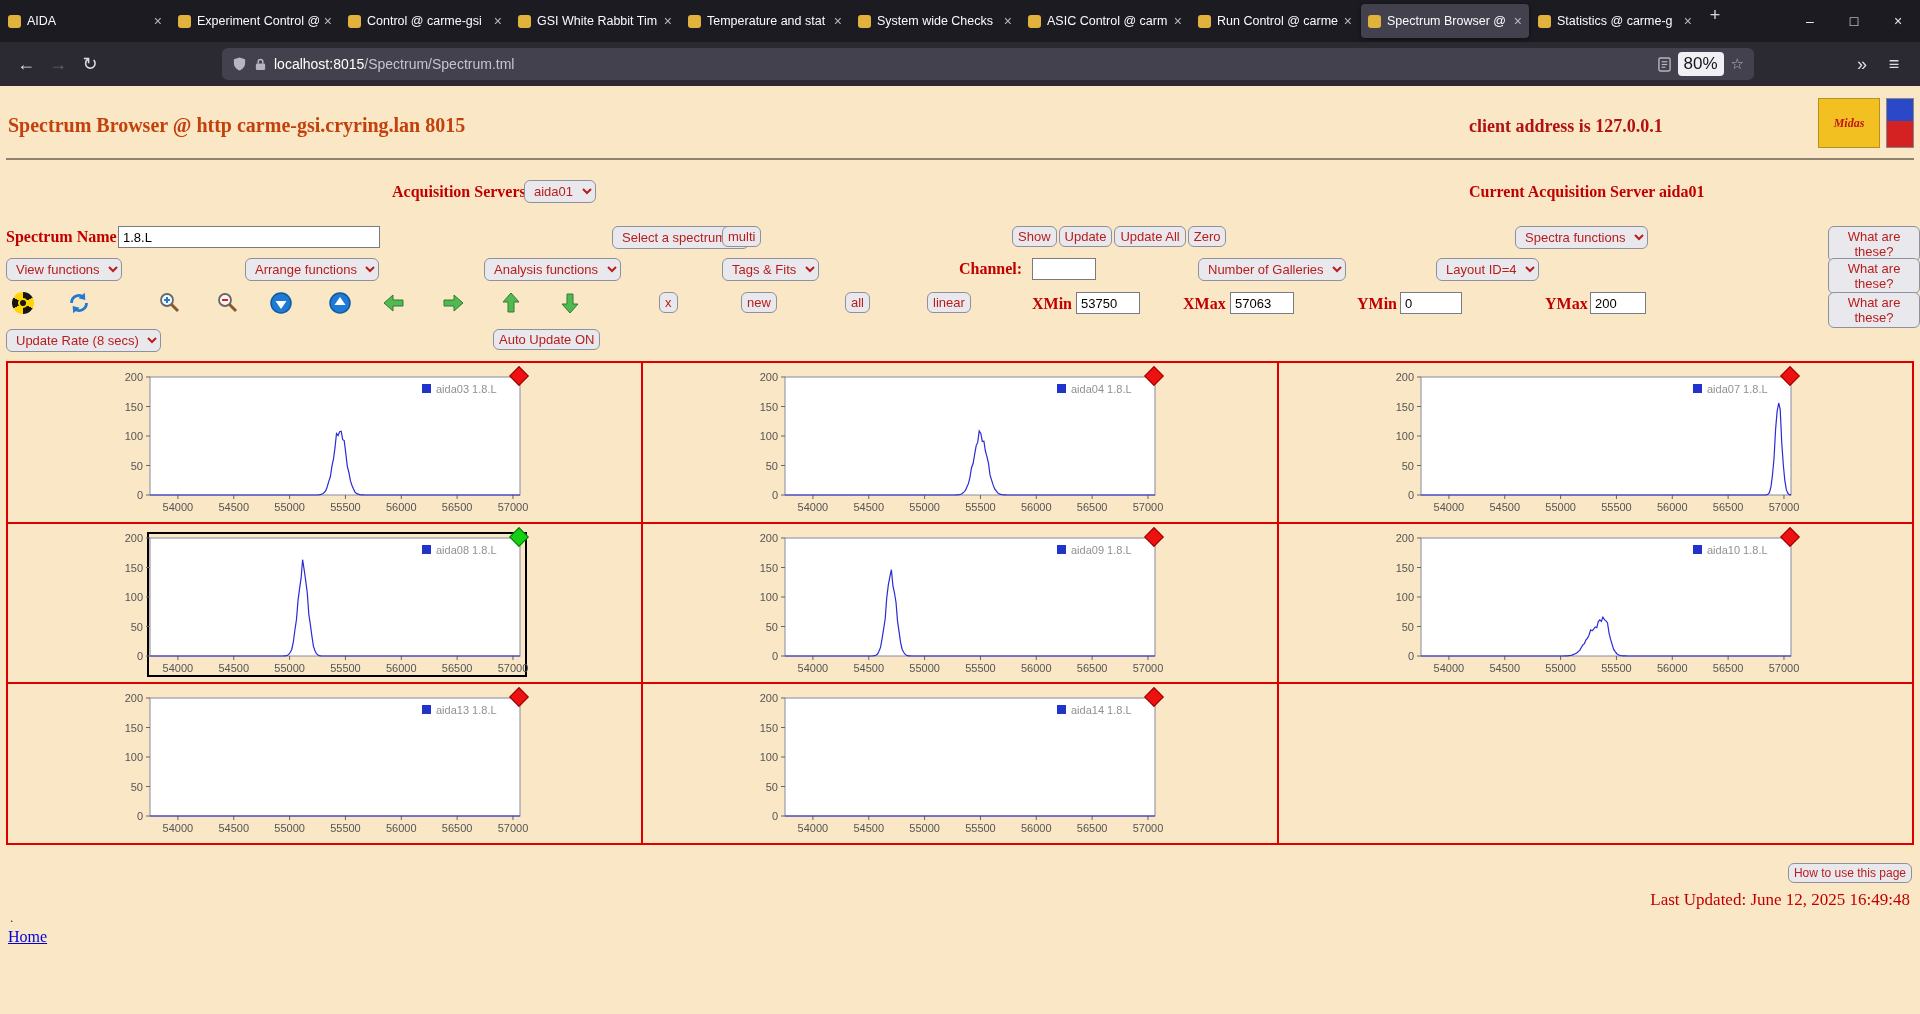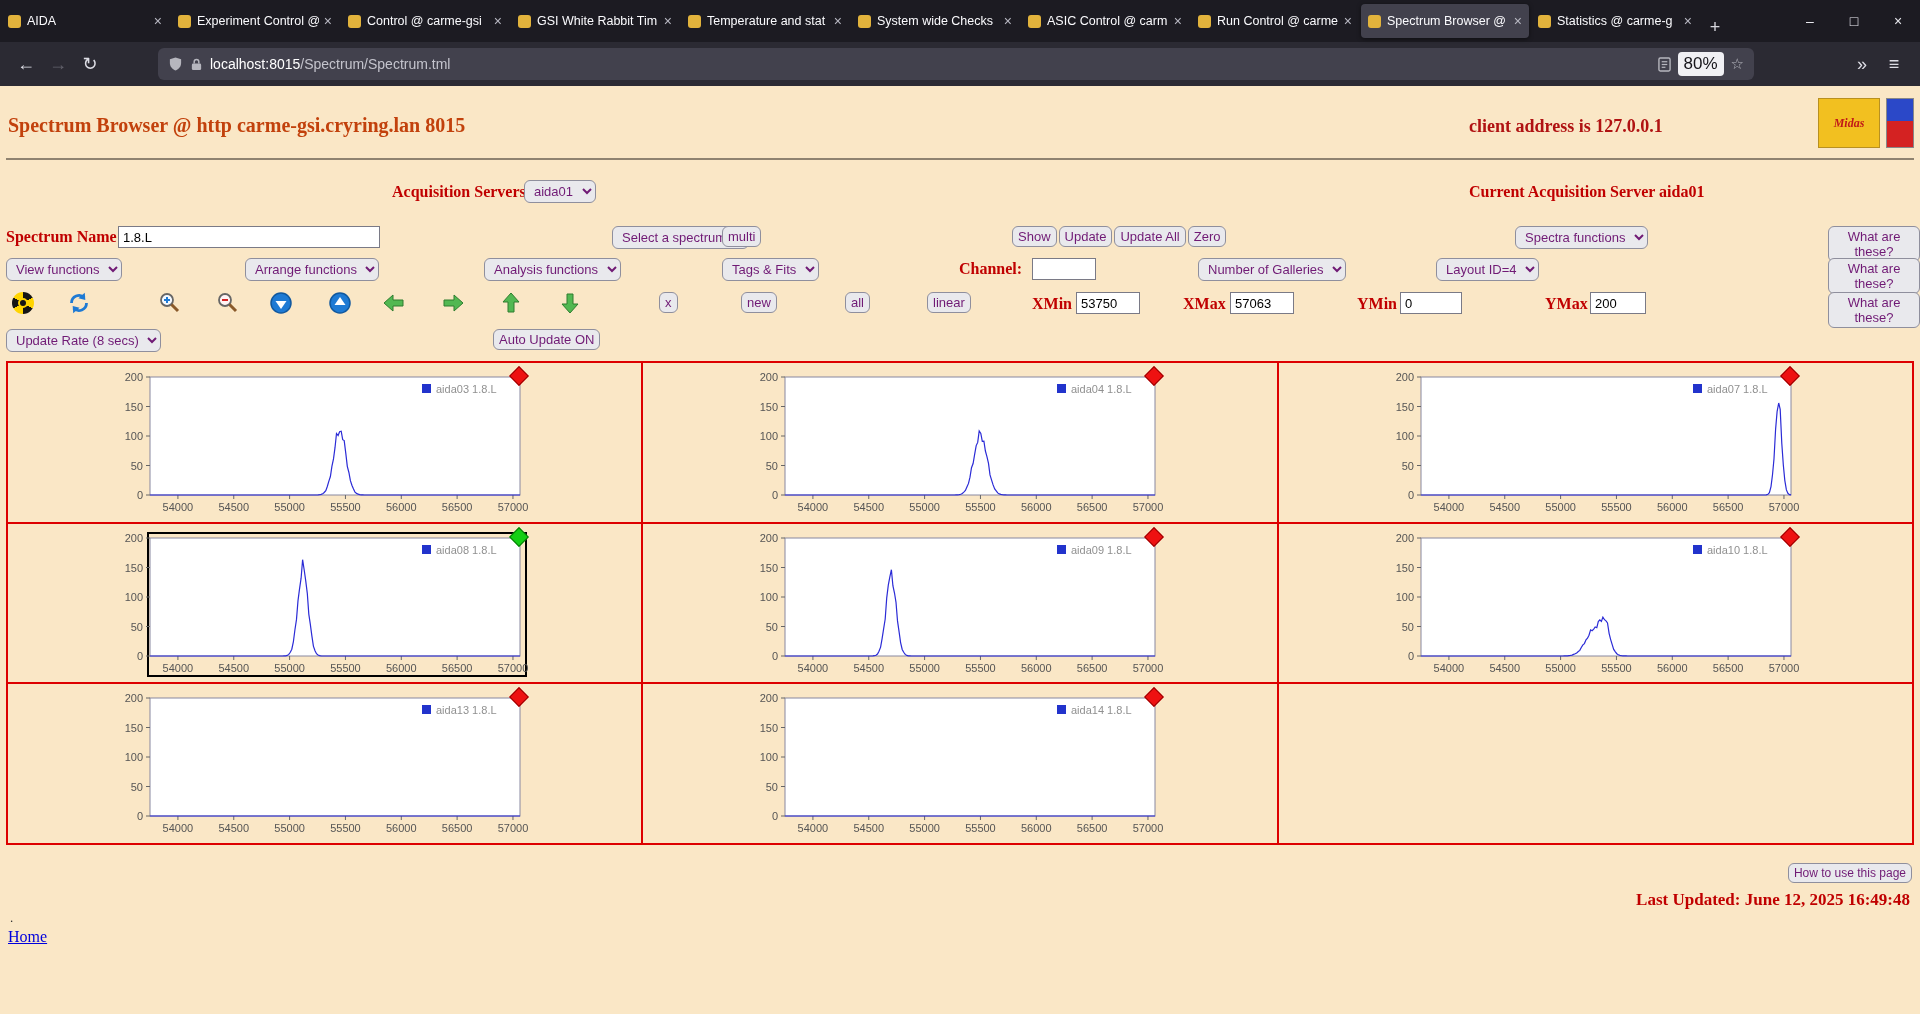"AIDA" #tab-bar { align-items: flex-end -> flex-start }
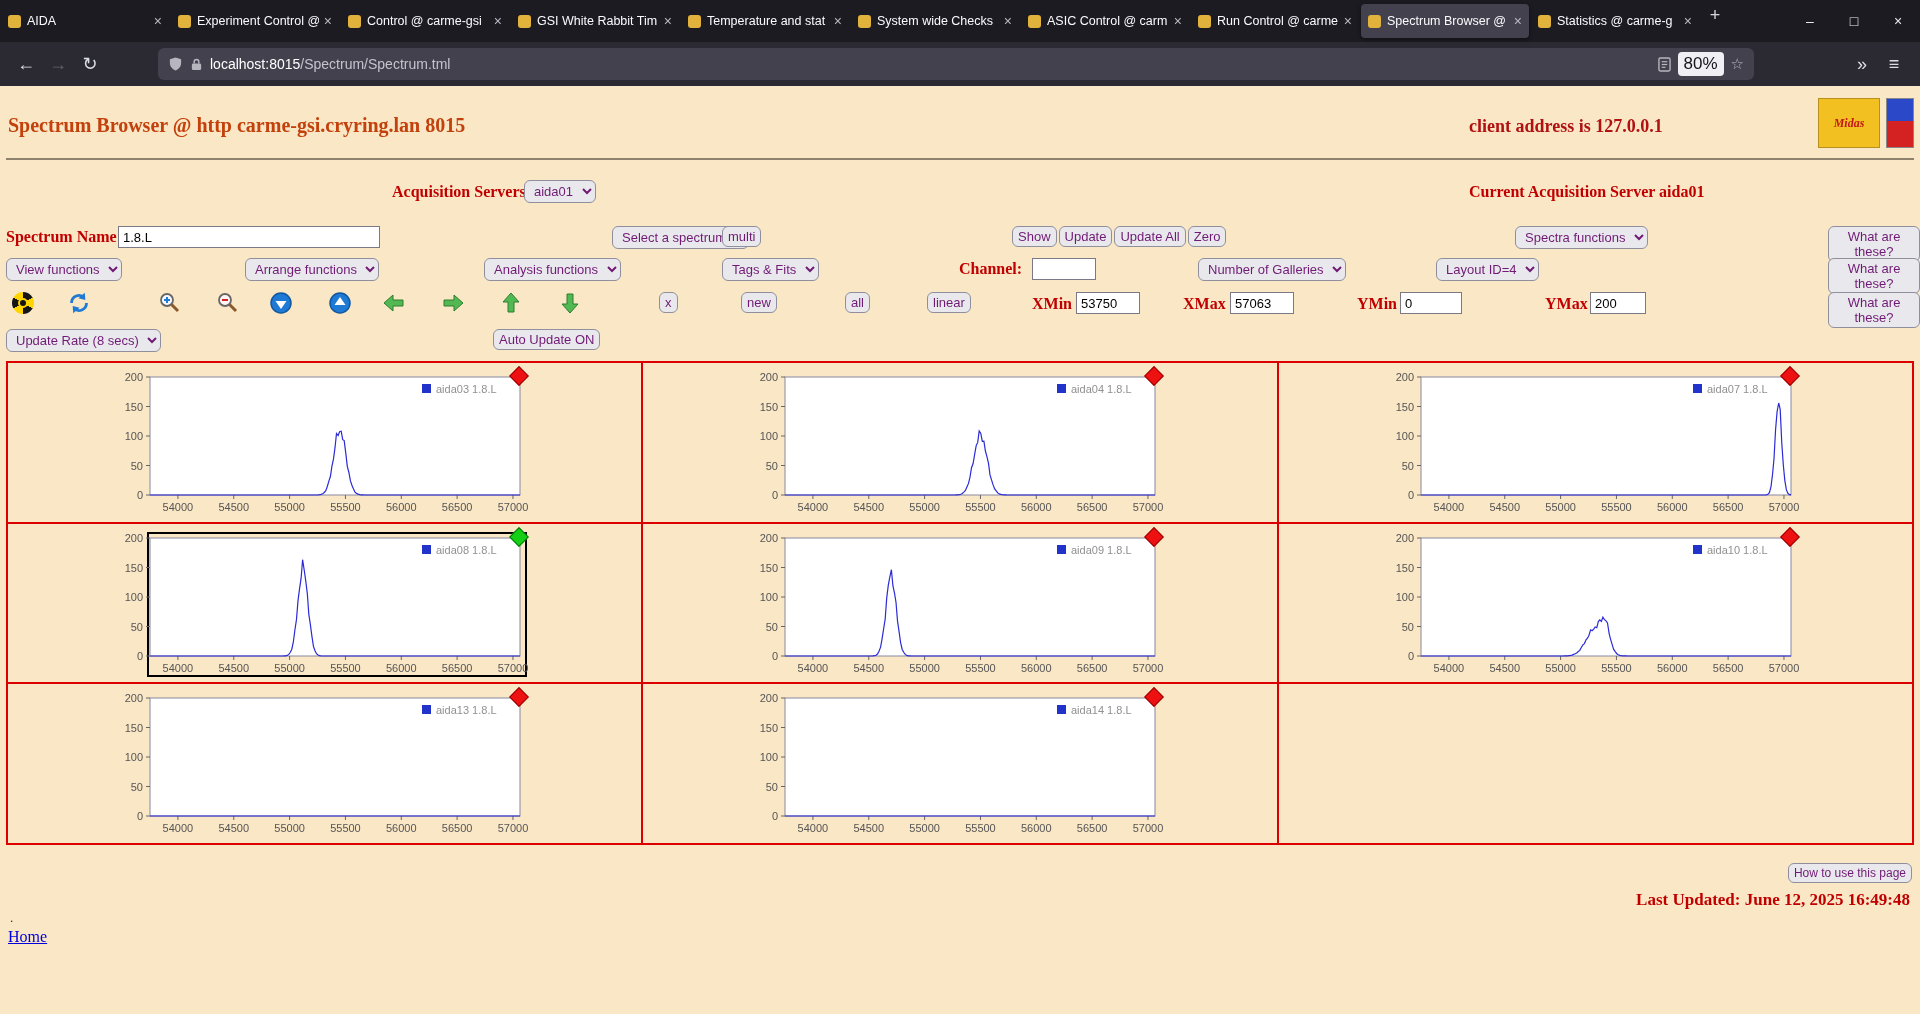"localhost:8015/Spectrum/Spectrum.tml" #url-bar { margin-left: 52px -> 116px }
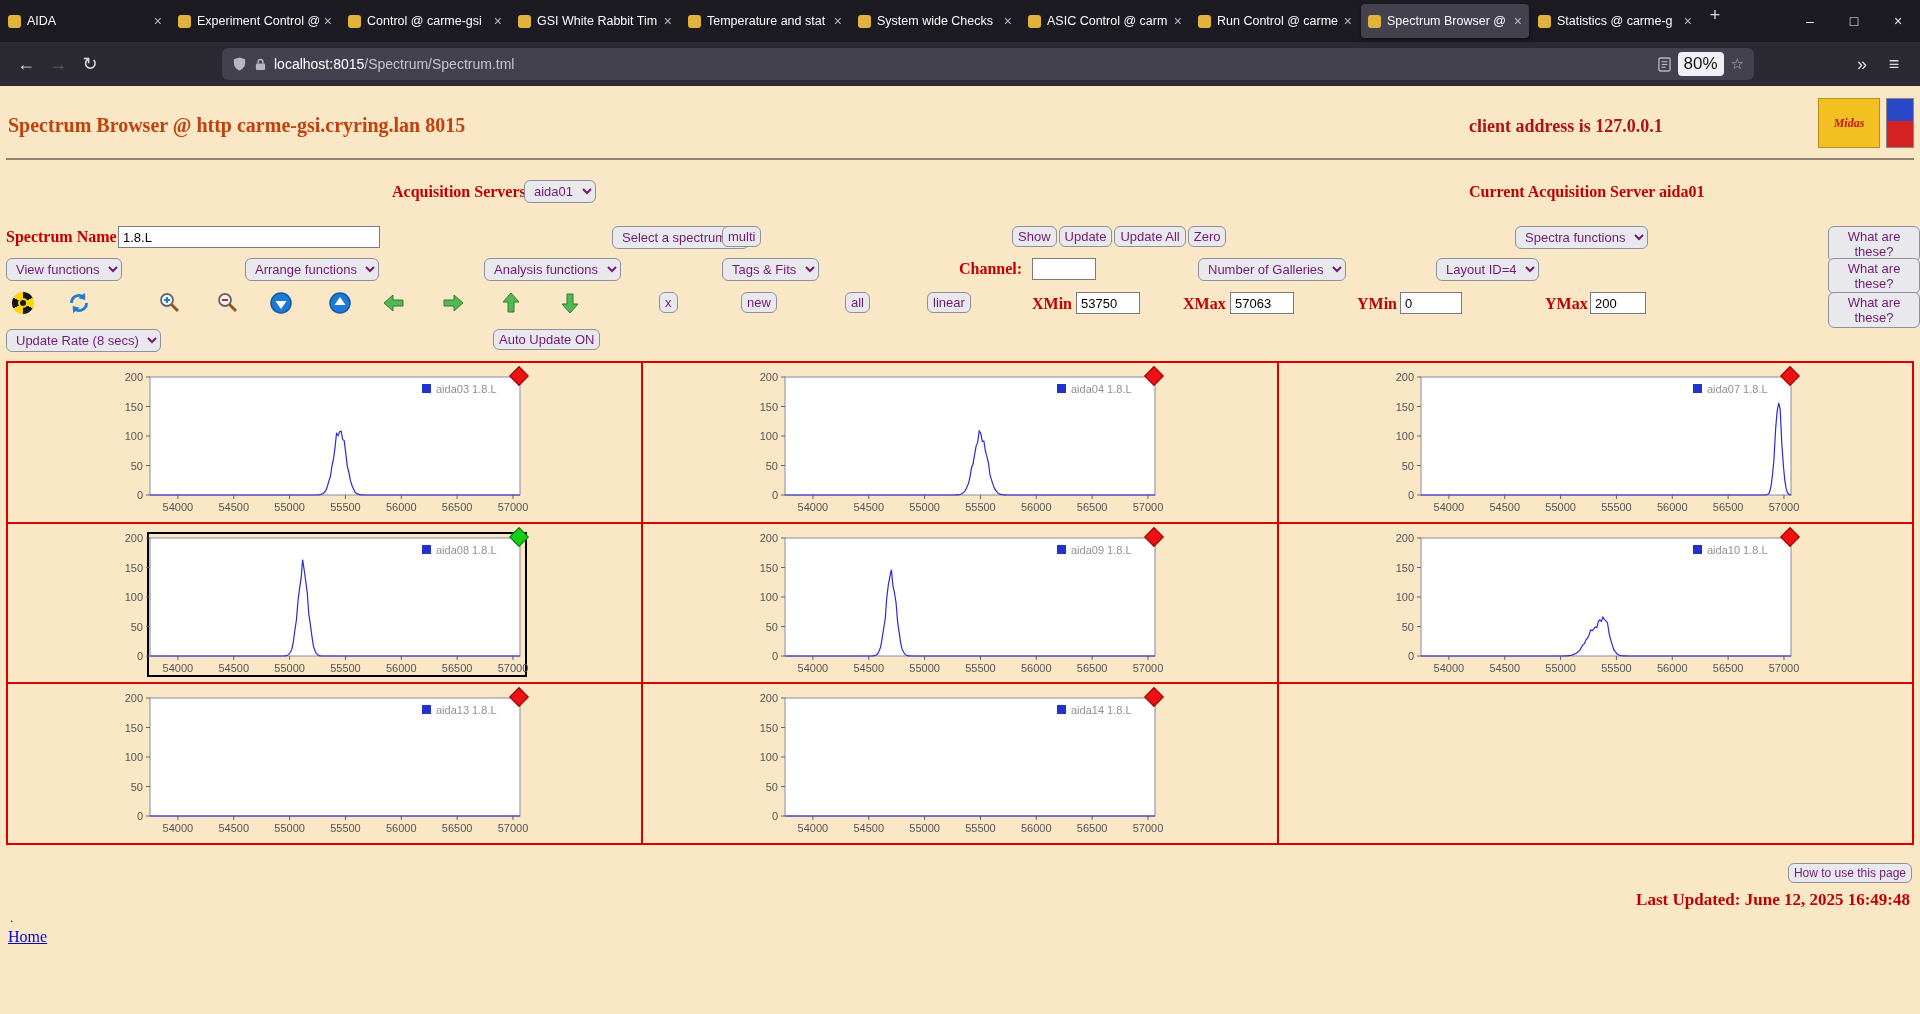"aida01" select,button.std { color: #701a75 -> #b91c1c }
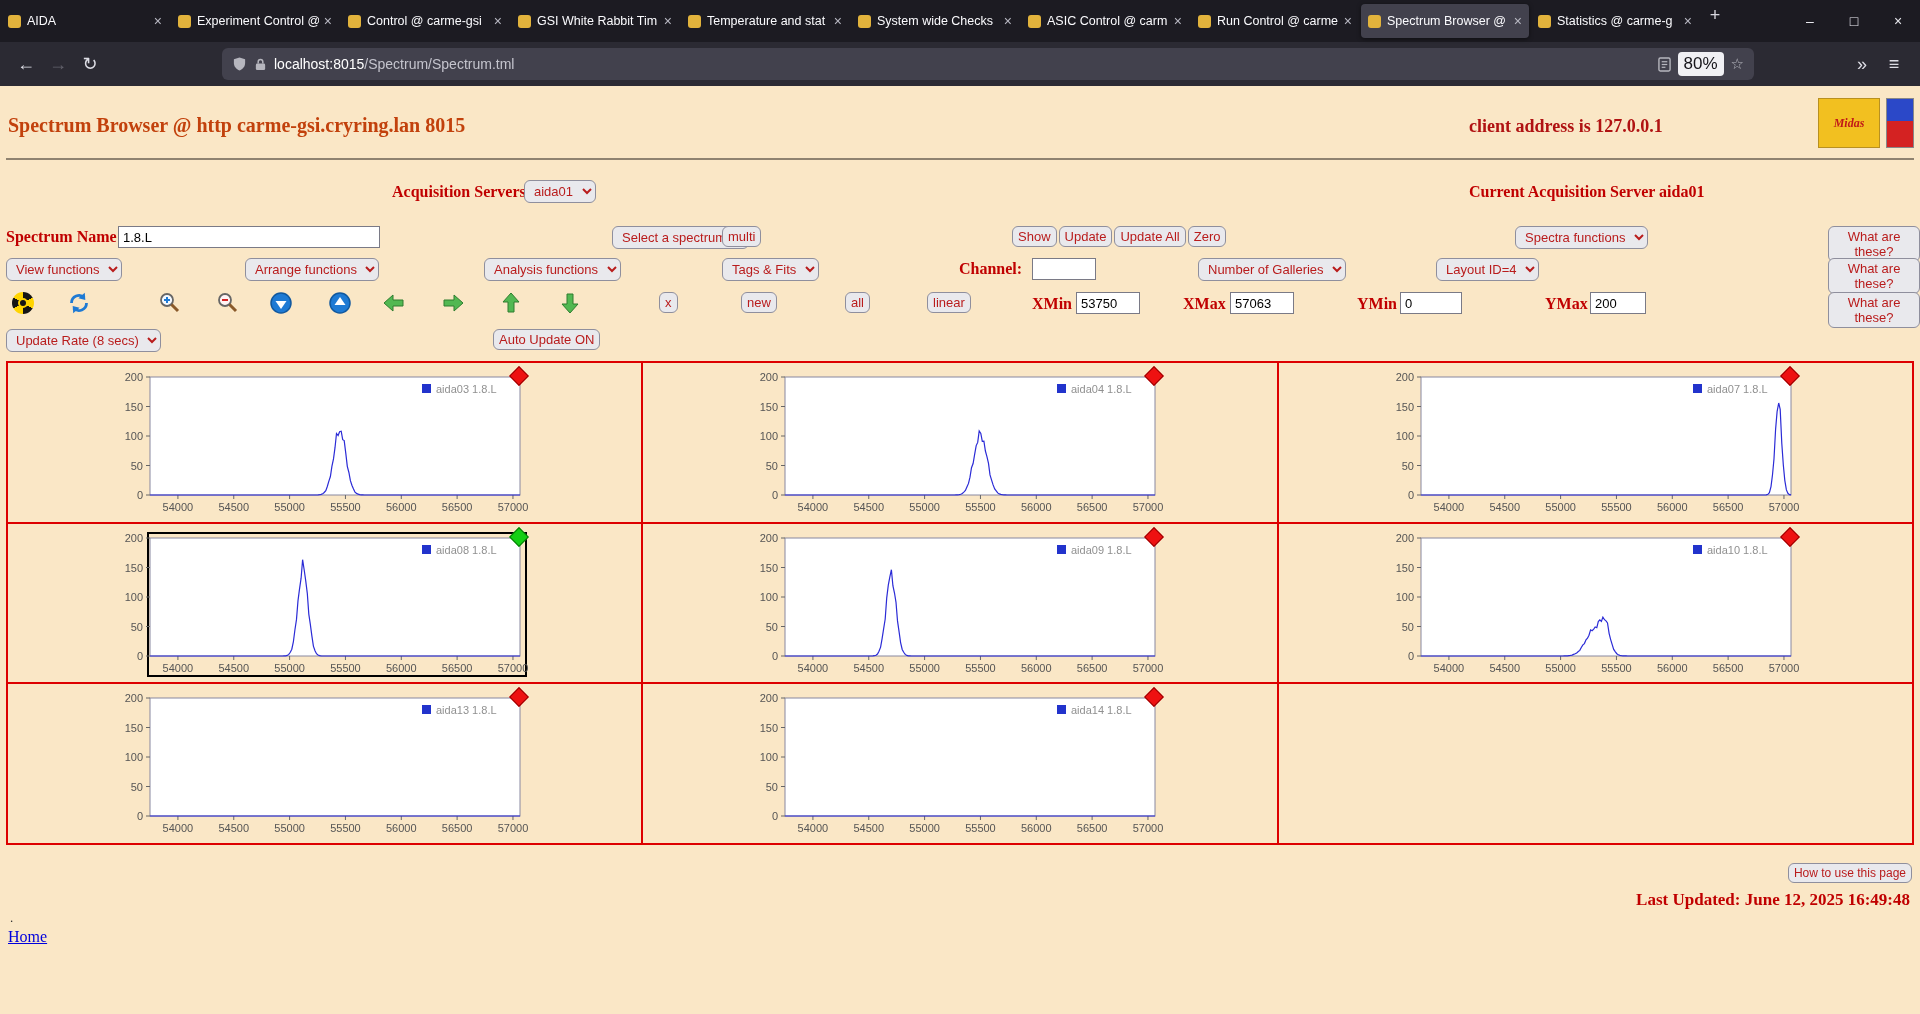"Last Updated: June 12, 2025" #last-updated { font-weight: bold -> normal }
